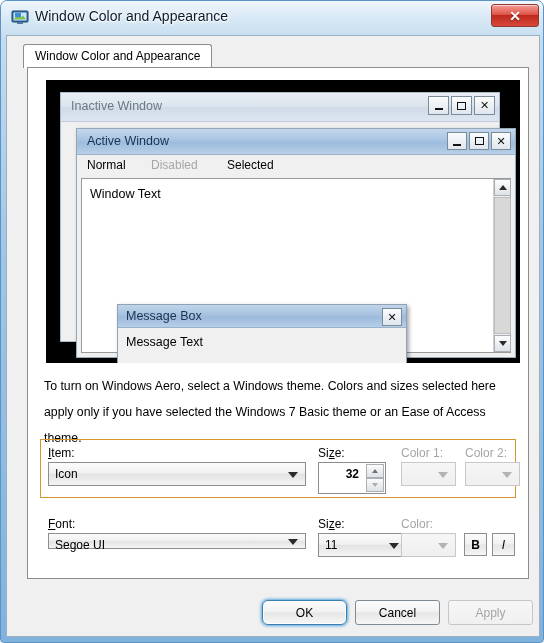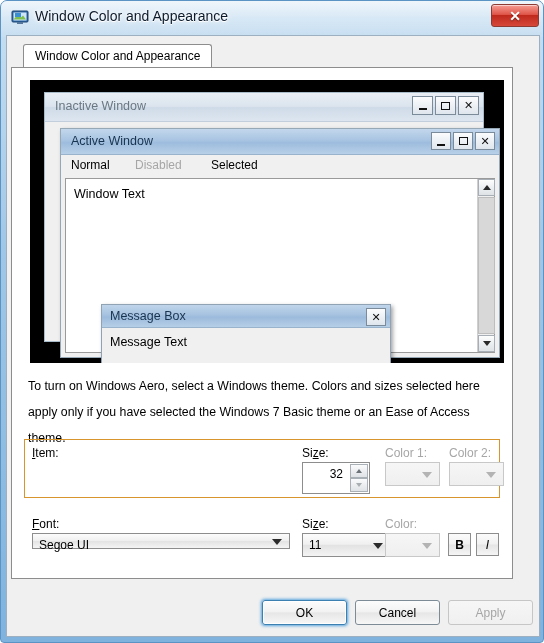"Inactive Window" .tabpanel { left: 4px -> 20px }
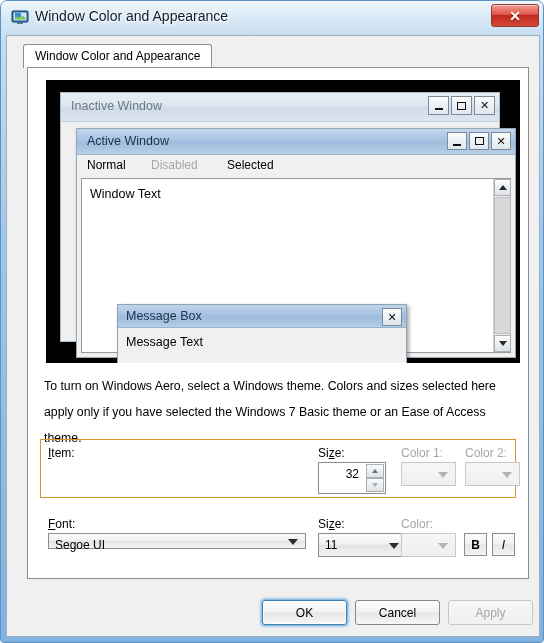"Icon" div.combo { html: none -> <div> <span>Icon</span> <span></span> </div> }
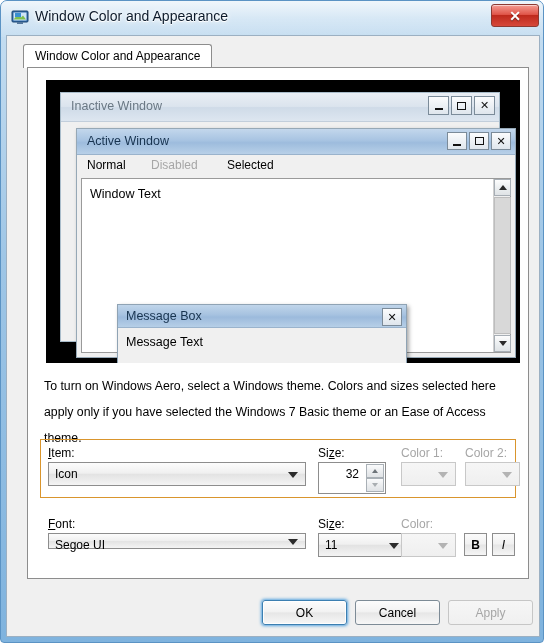"32" div.spin { font-weight: none -> bold }
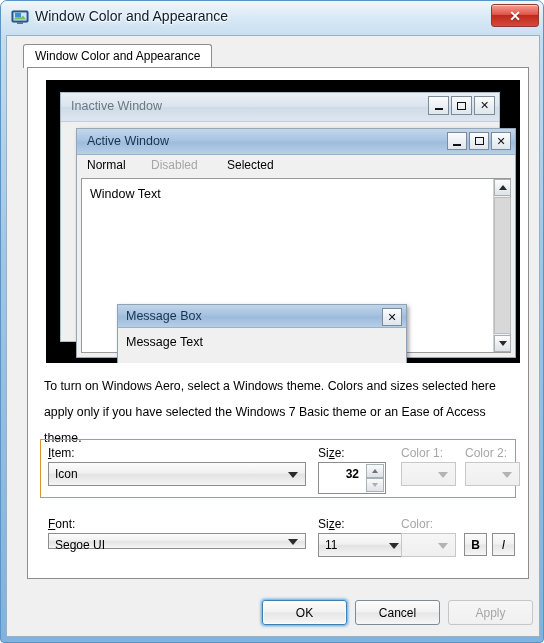"OK" .dlgbtn.default { border-radius: none -> 6px }
